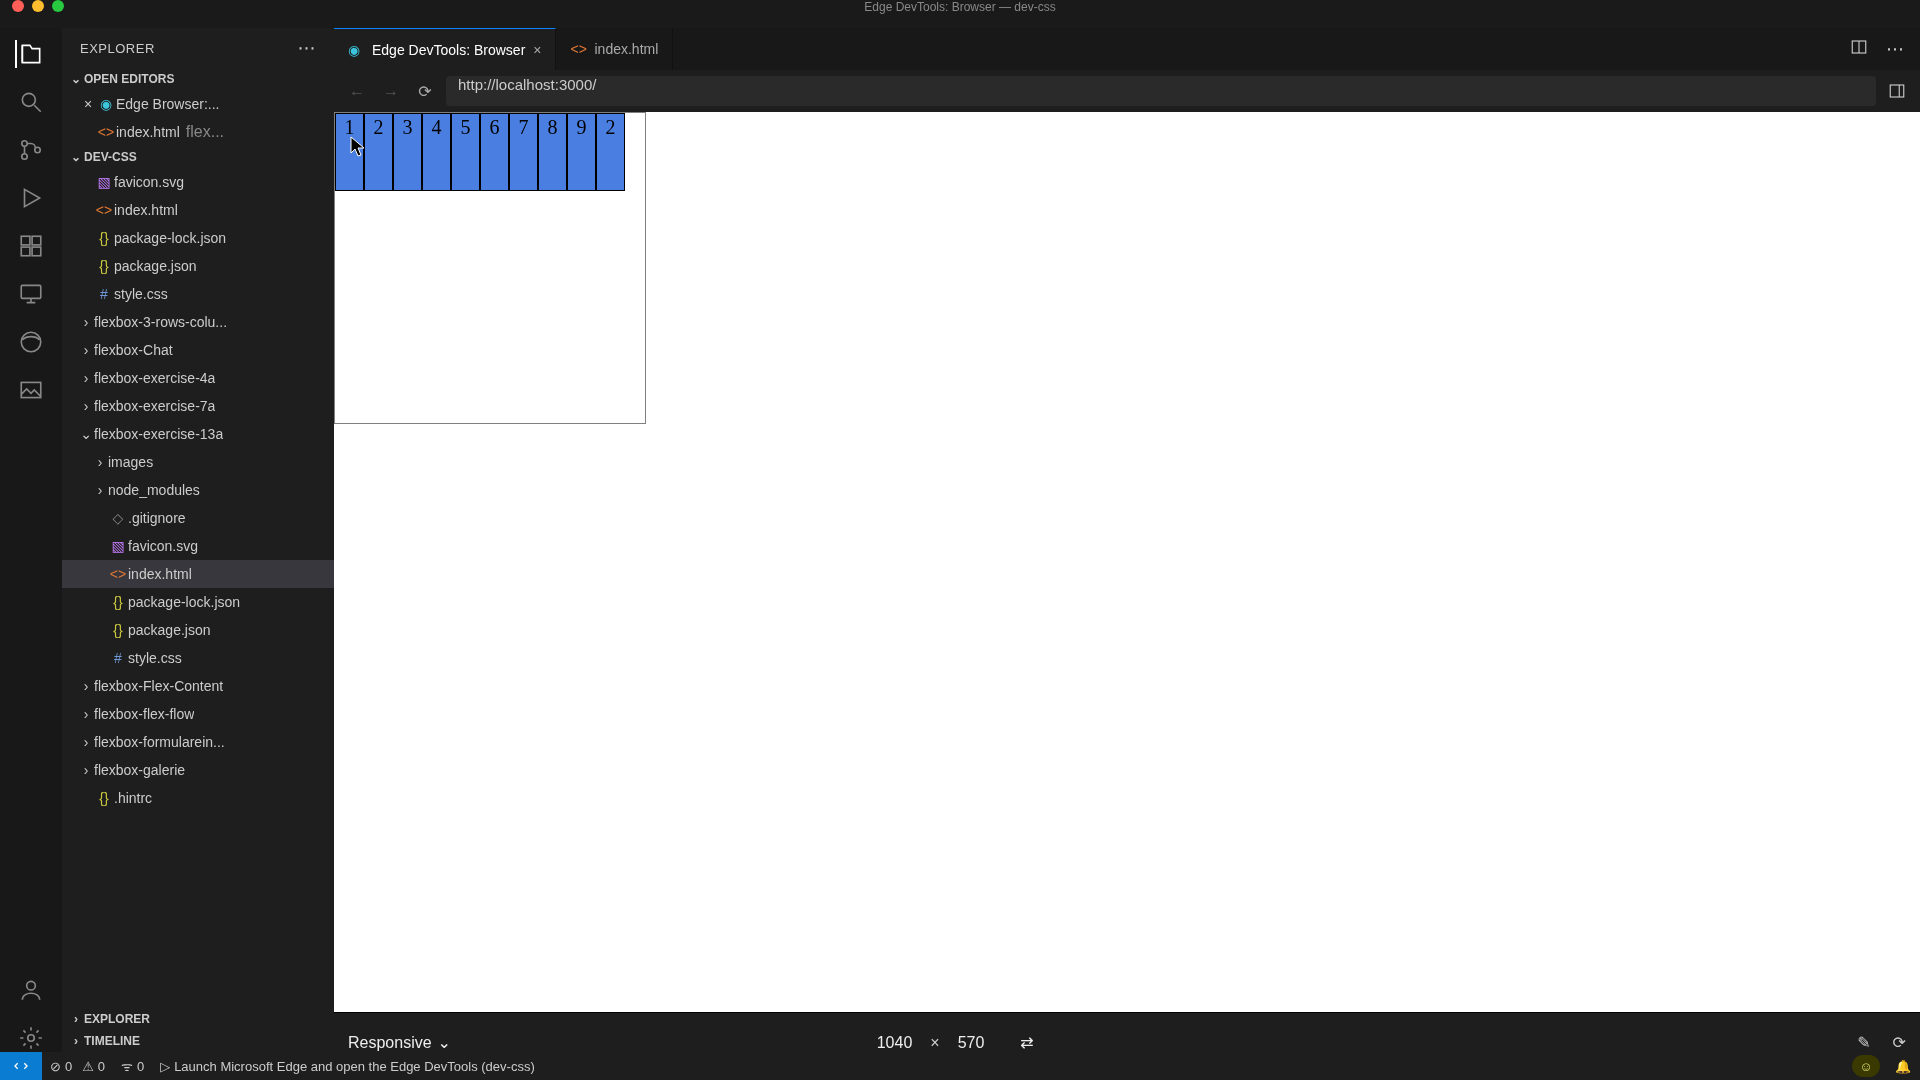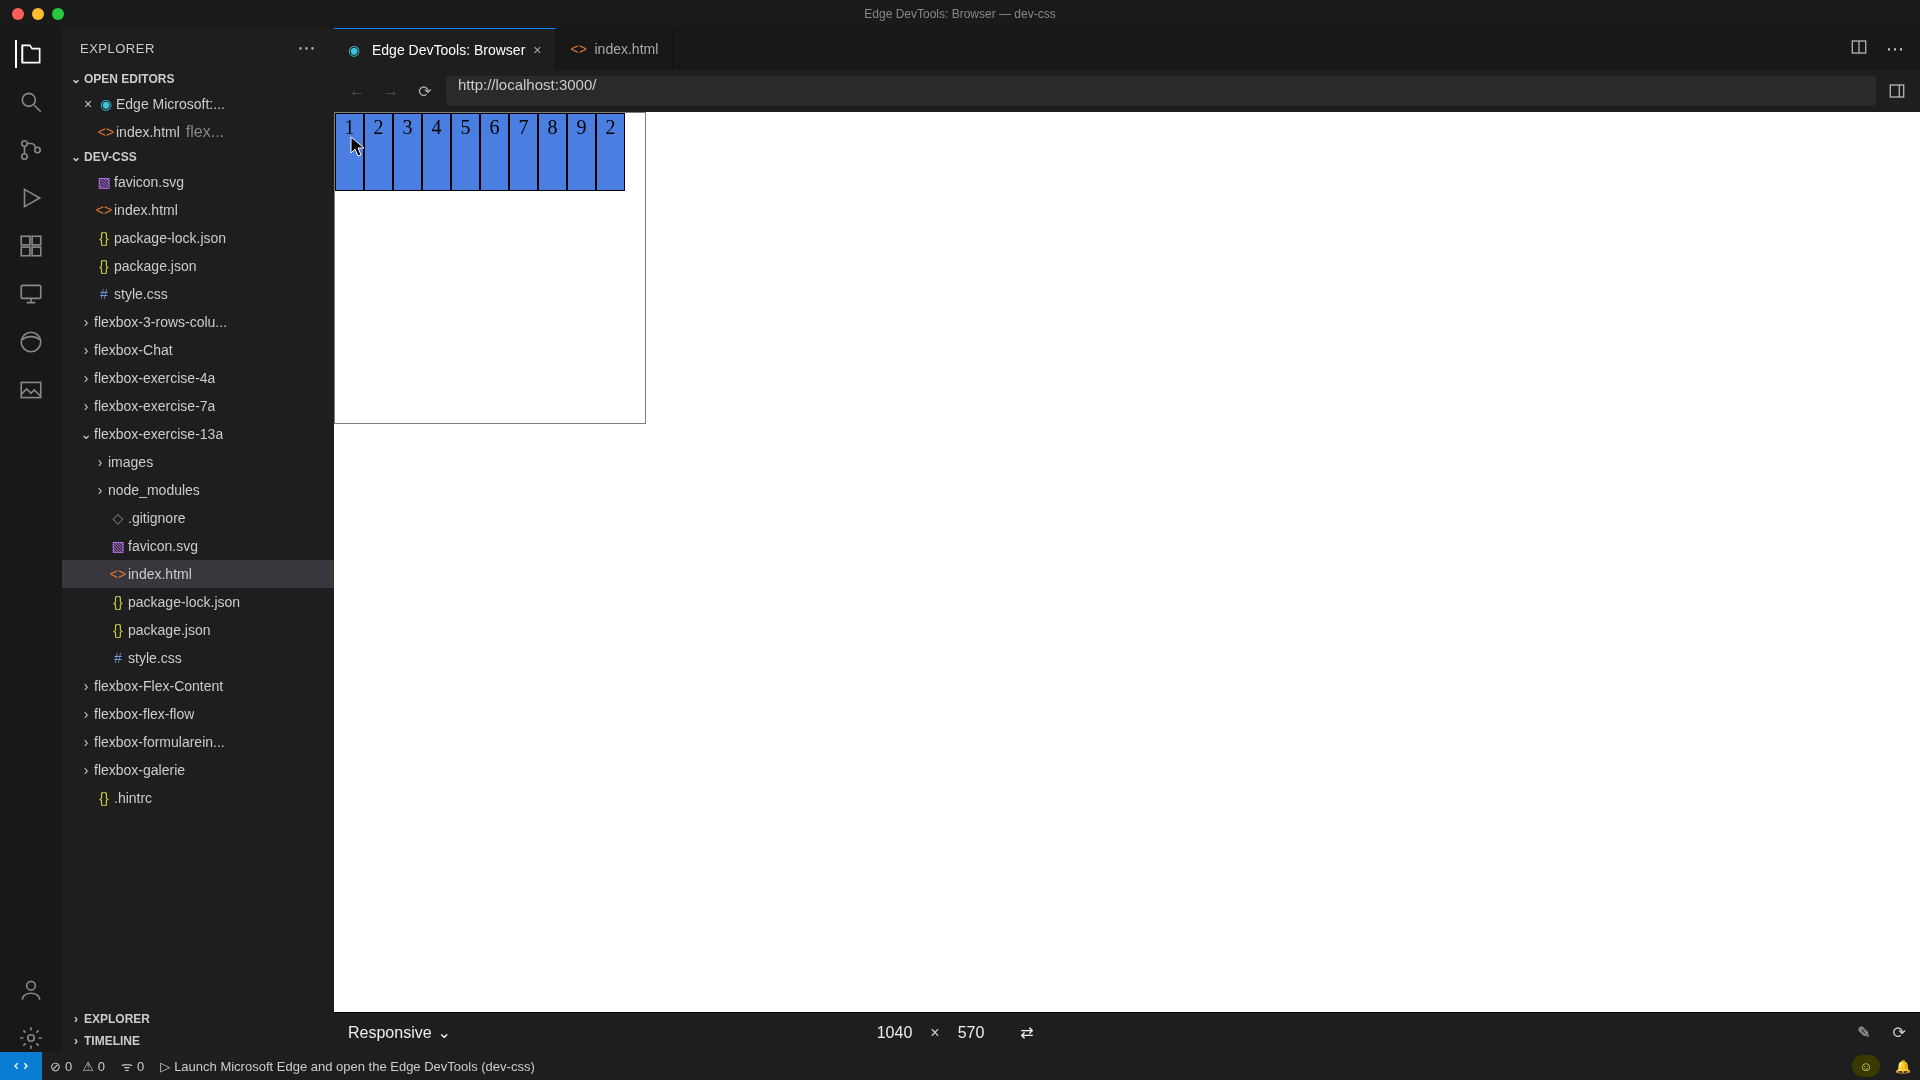"Edge DevTools: Browser — dev-css" .titlebar { align-items: center -> flex-start }
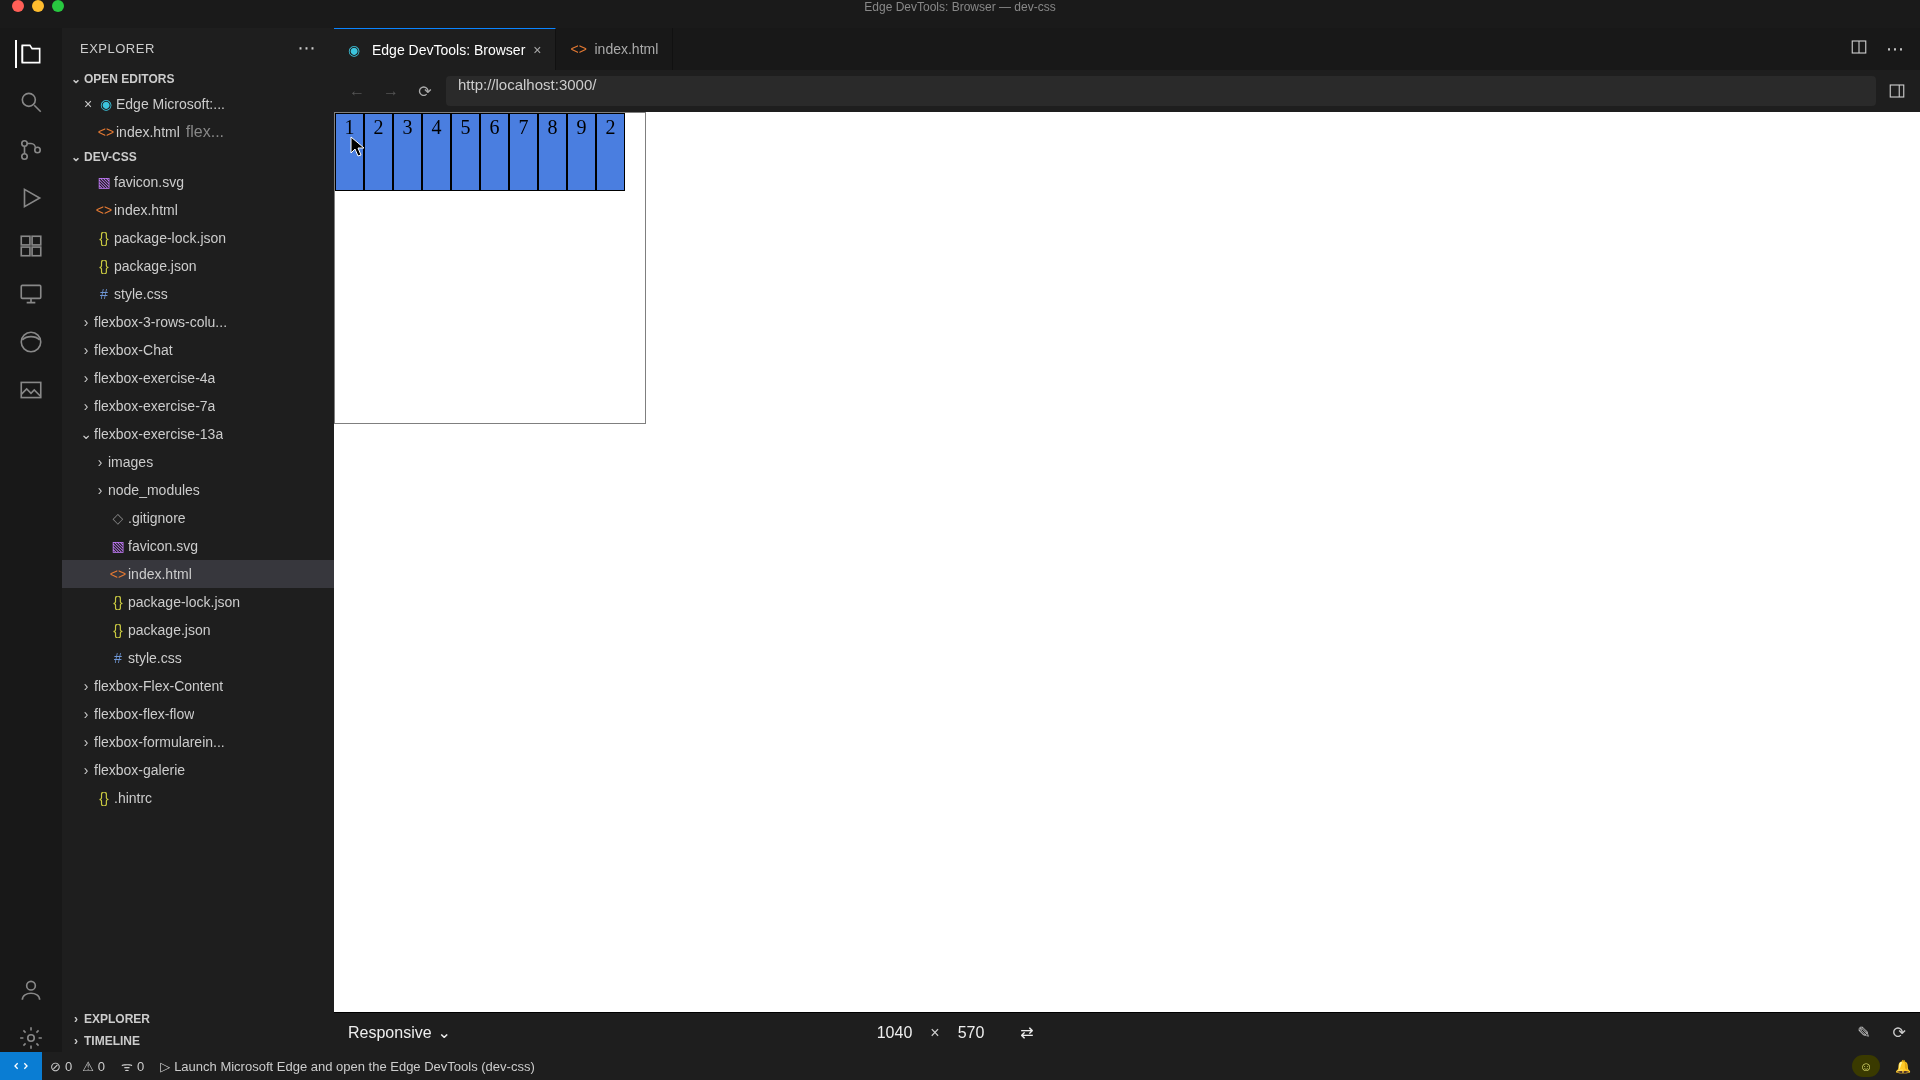"Edge Microsoft:..." span.label { text: Microsoft -> Browser }
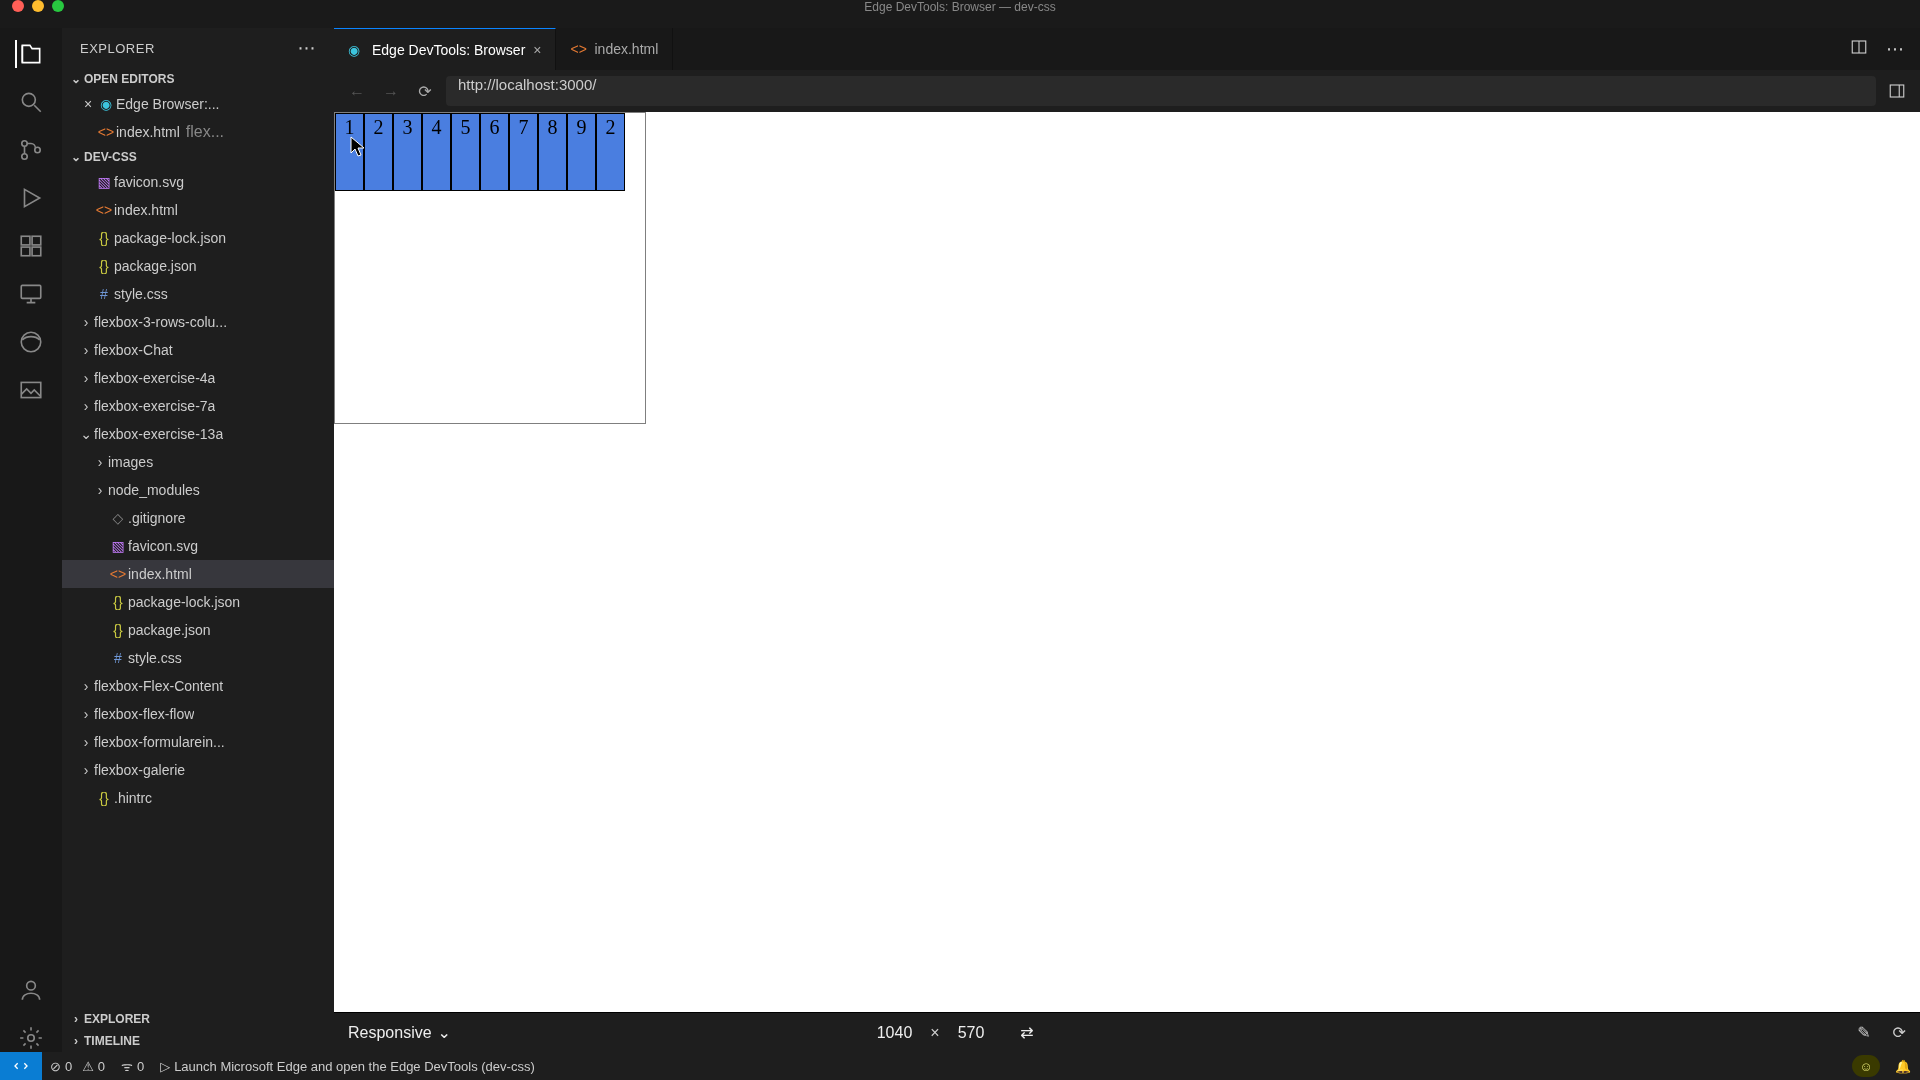"Responsive" .device-bar { align-items: center -> flex-end }
